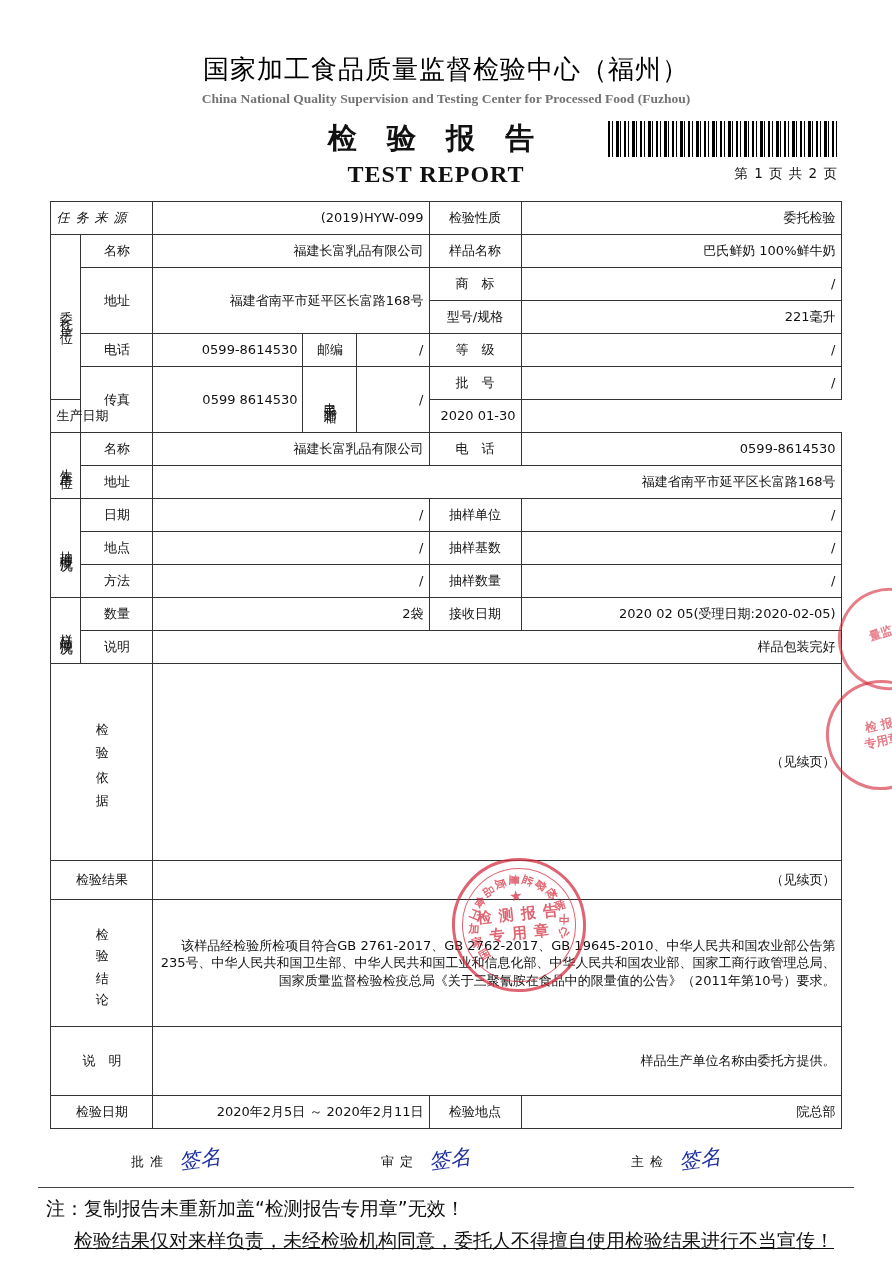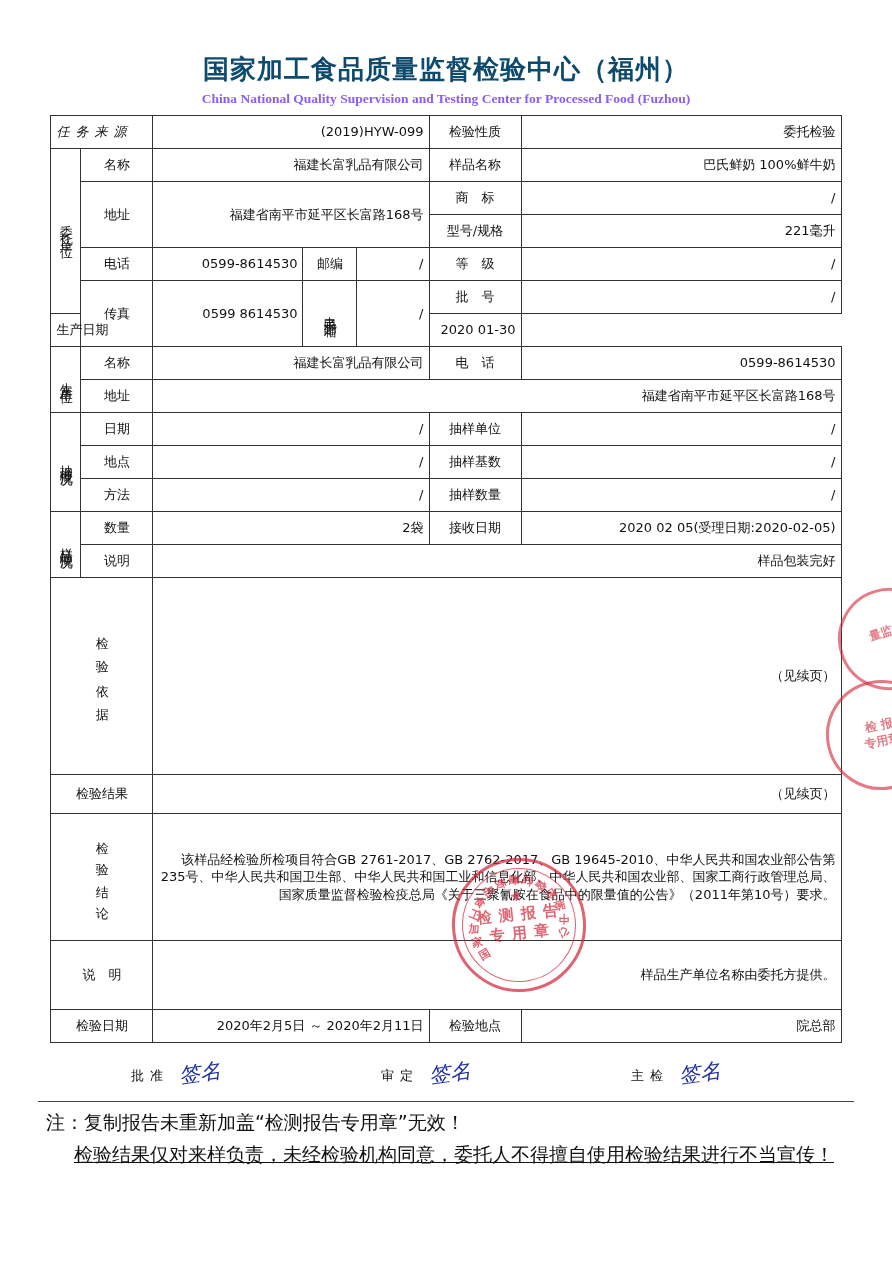"国家加工食品质量监督检验中心（福州）" .hdr-cn { color: #0c4a6e -> #000000; font-weight: bold -> normal }
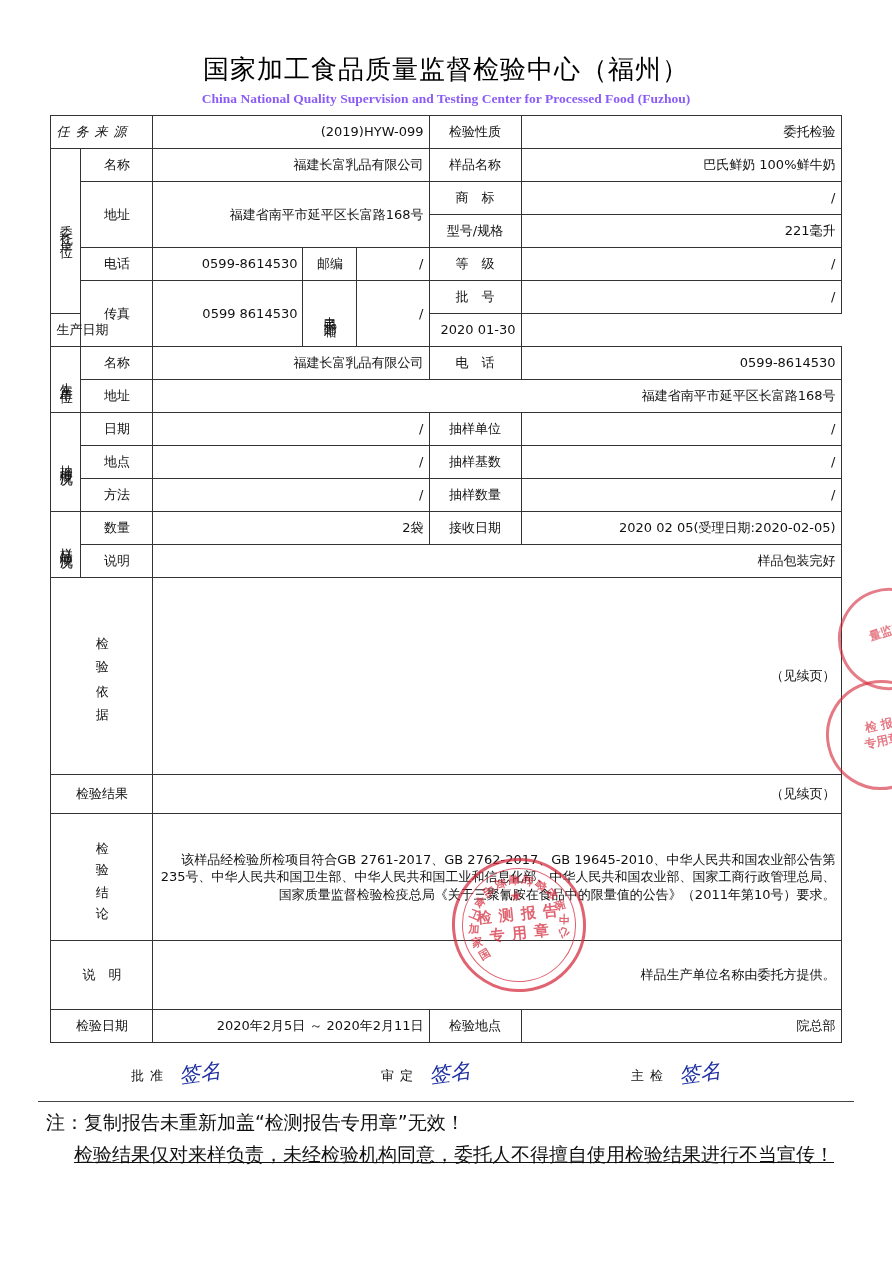"China National Quality Supervision and" .hdr-en { color: #8b5cf6 -> #737373 }
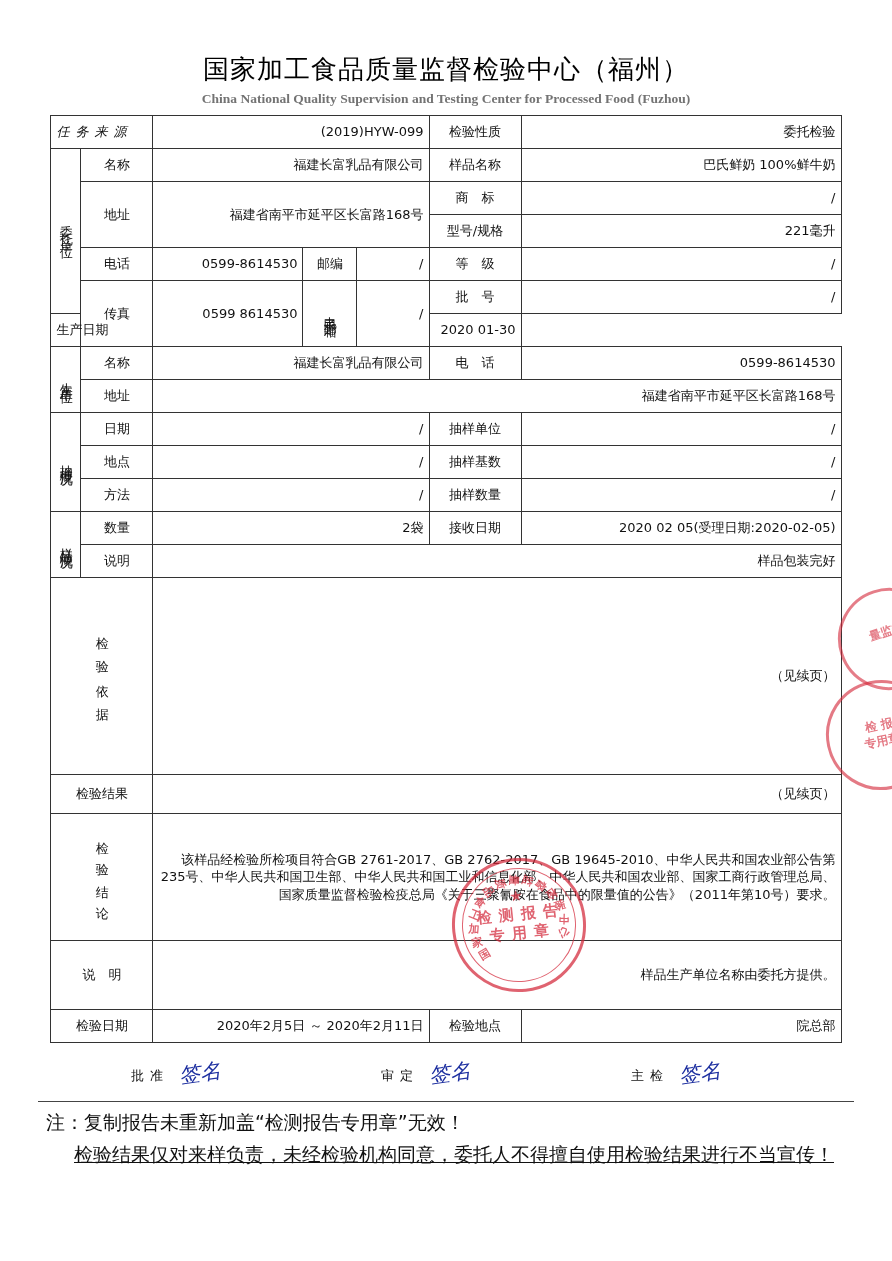"检 验 报 告" div.title-row { html: none -> <div> <div>检 验 报 告</div> <div>TEST REPORT</div> <div></div> <div>第 1 页 共 2 页</div> </div> }
